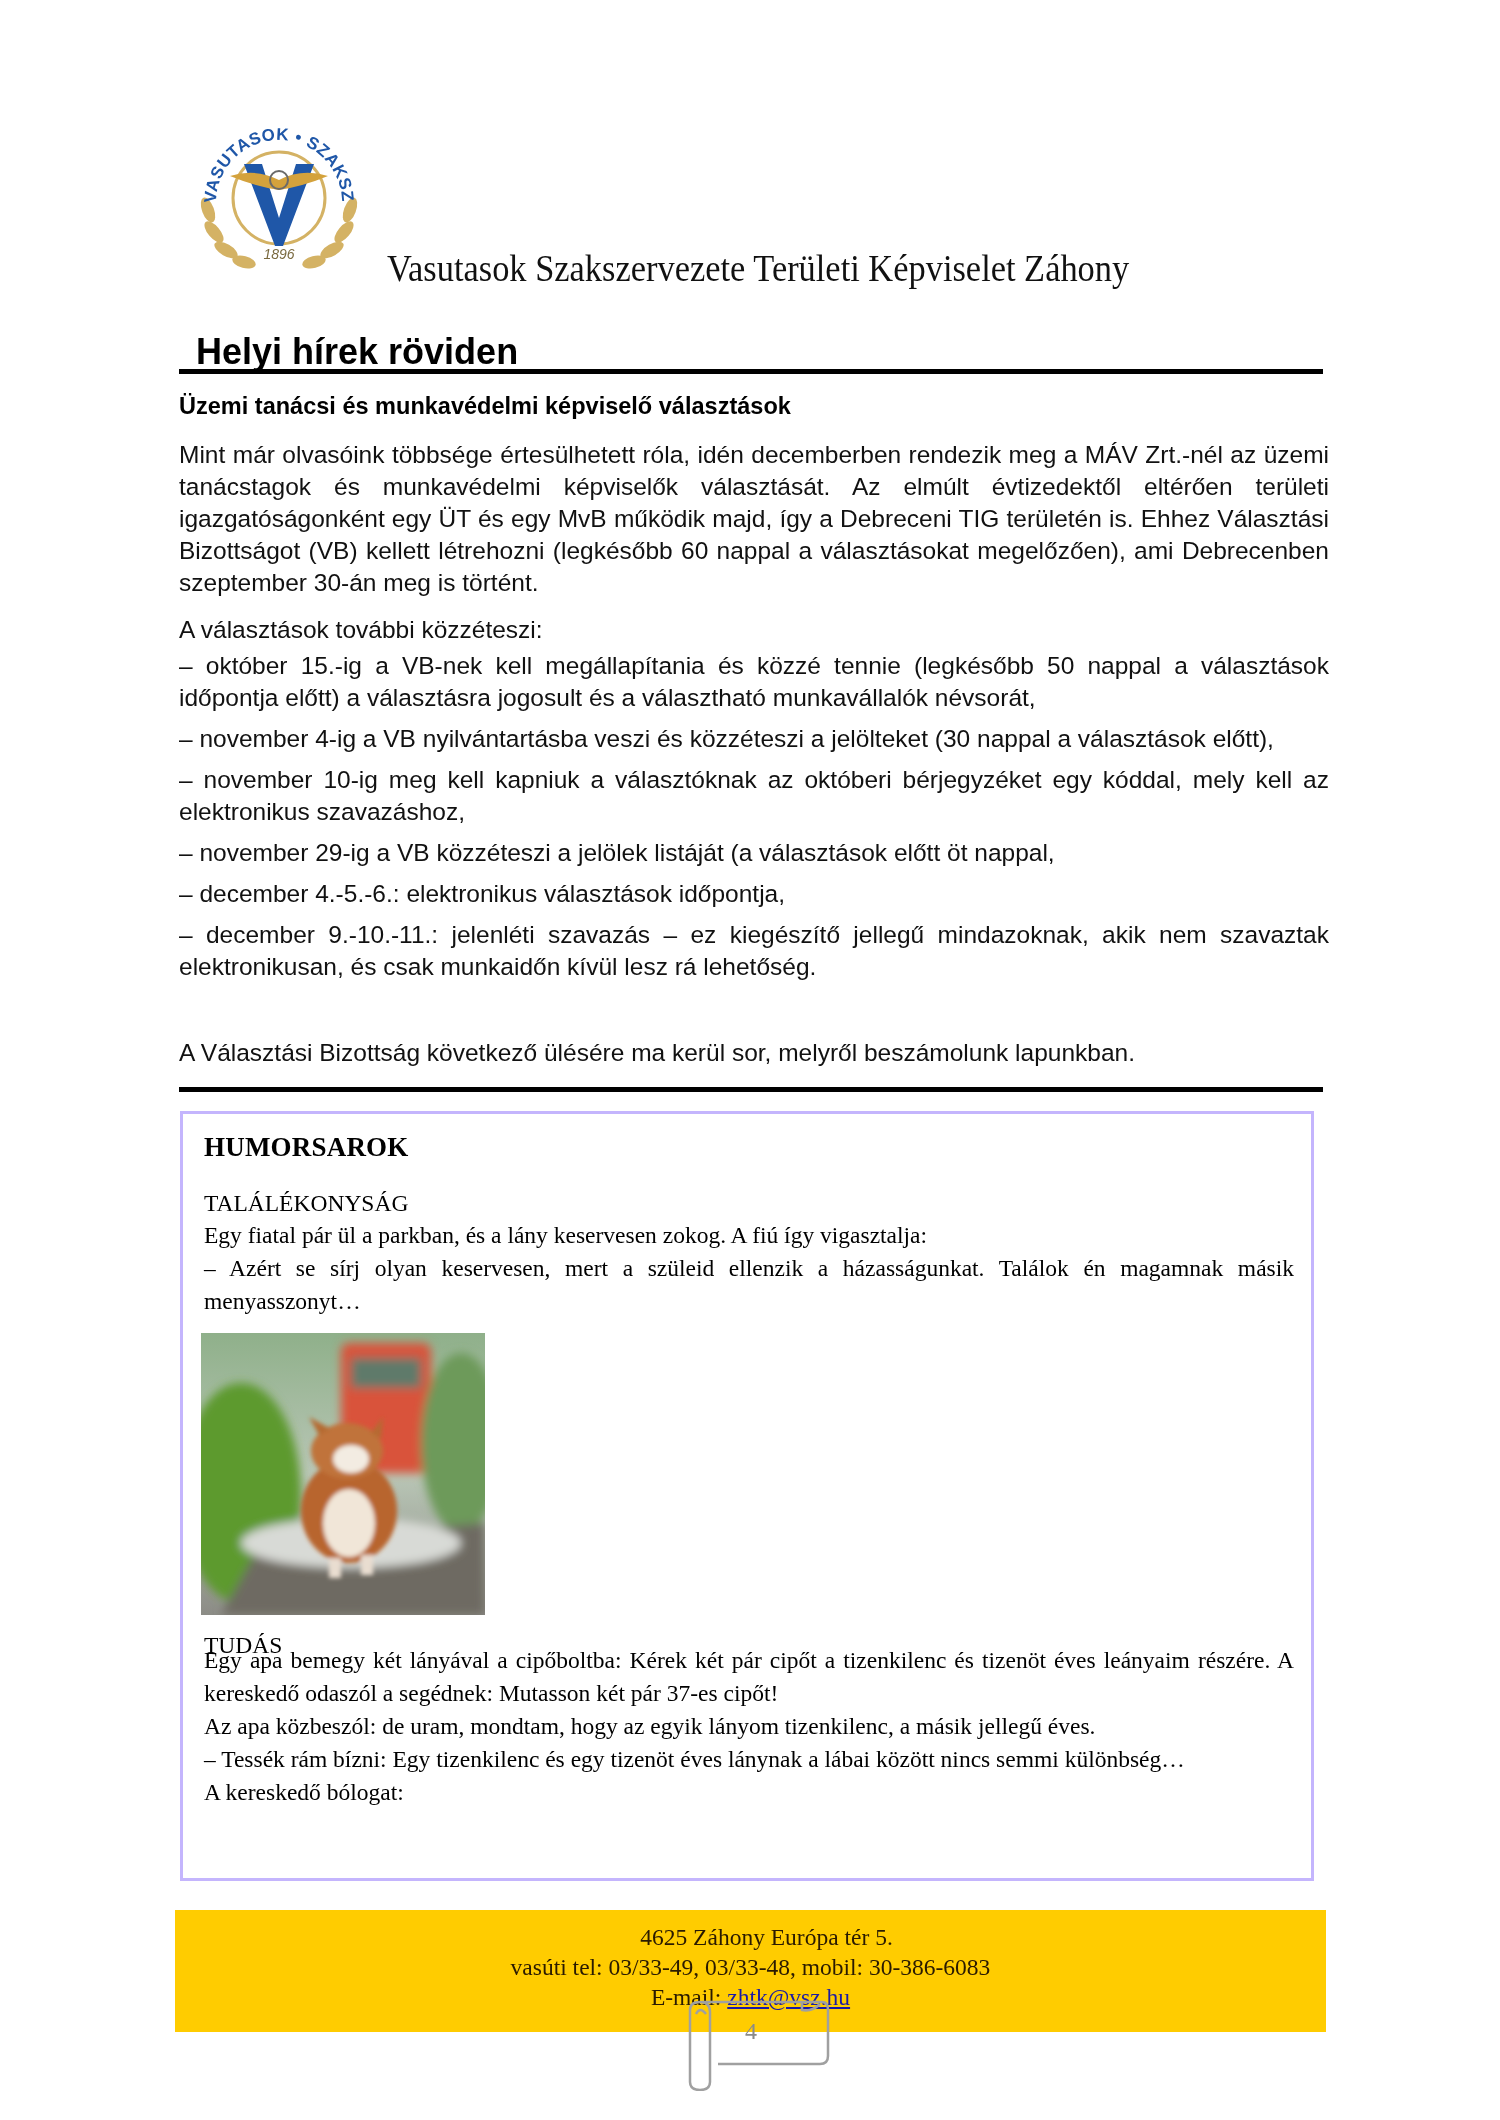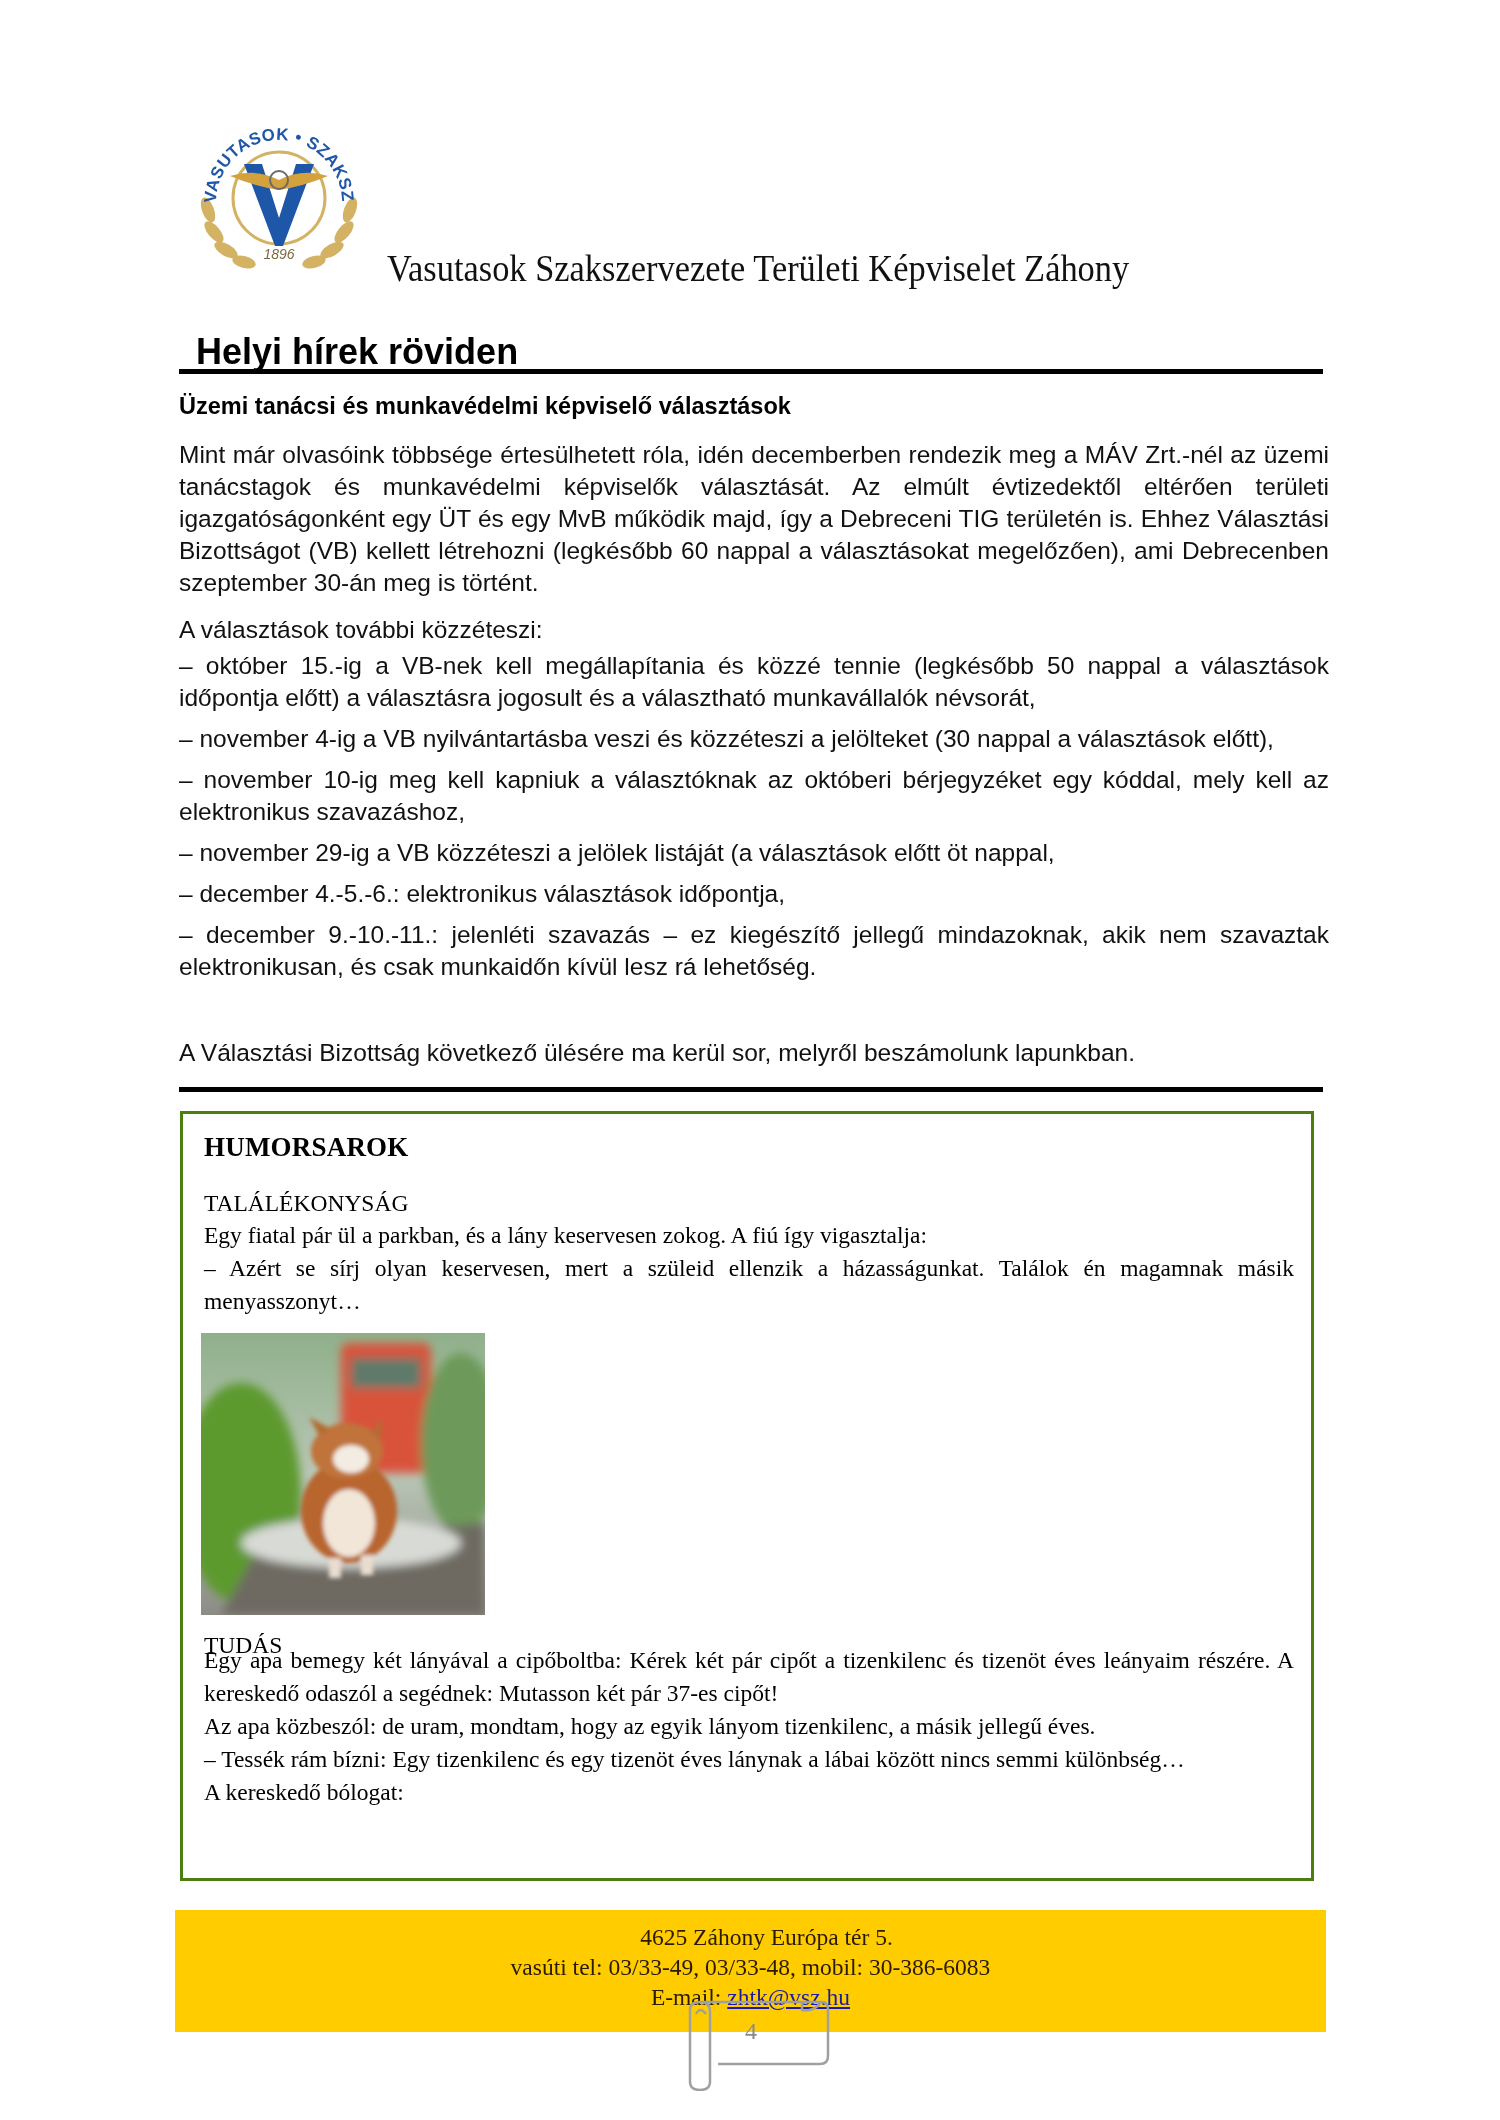"HUMORSAROK" #humor-box { border: 3px solid #4d7c0f -> 3px solid #c4b5fd }
